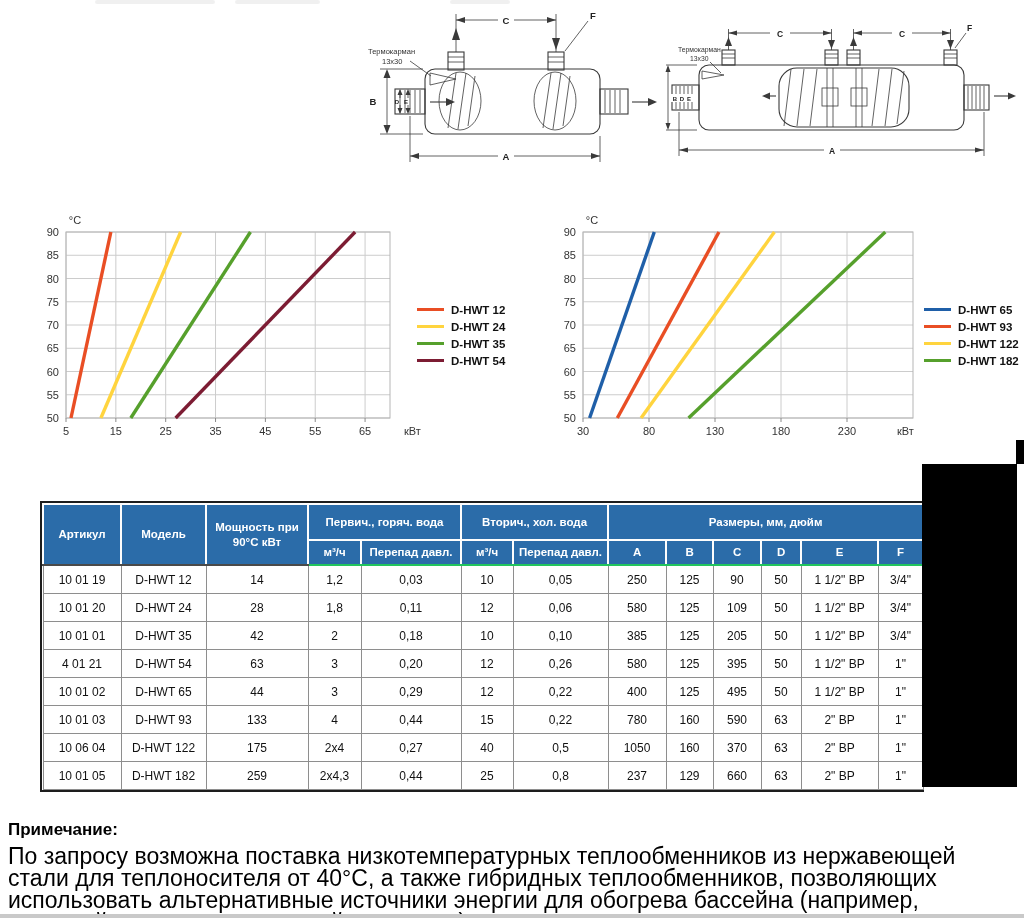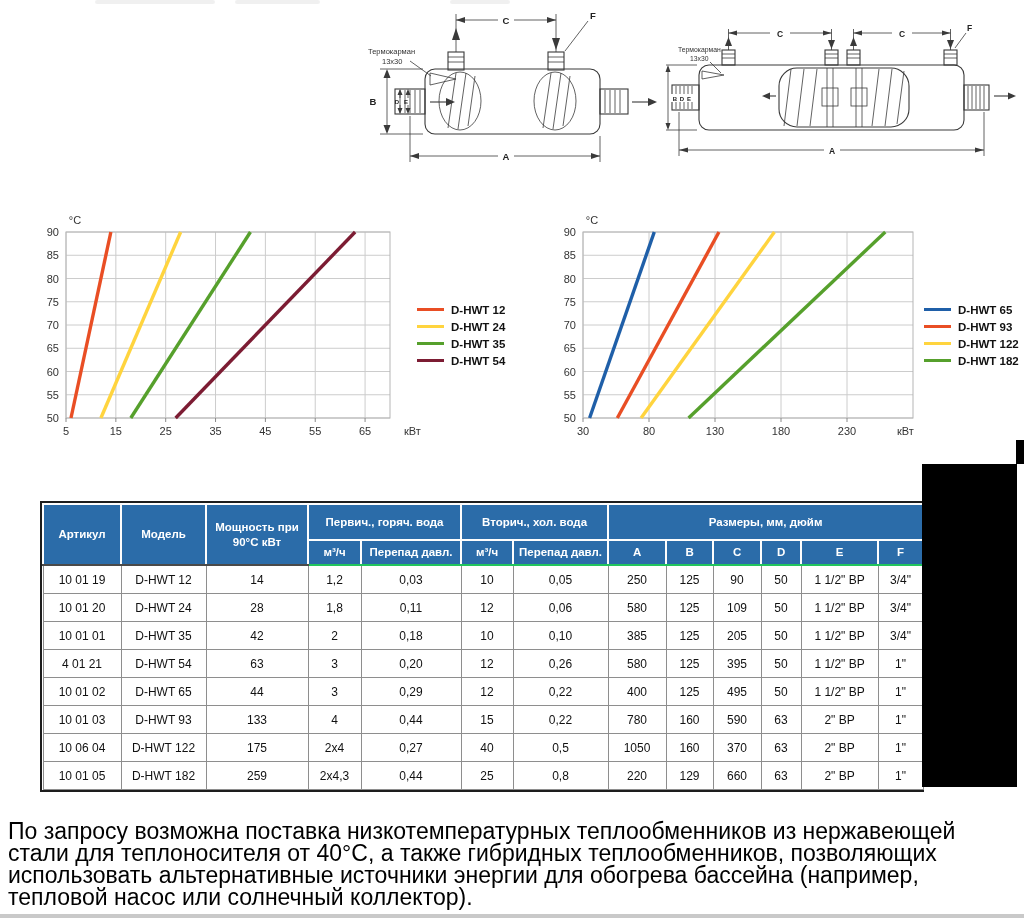"220" td { text: 220 -> 237 }
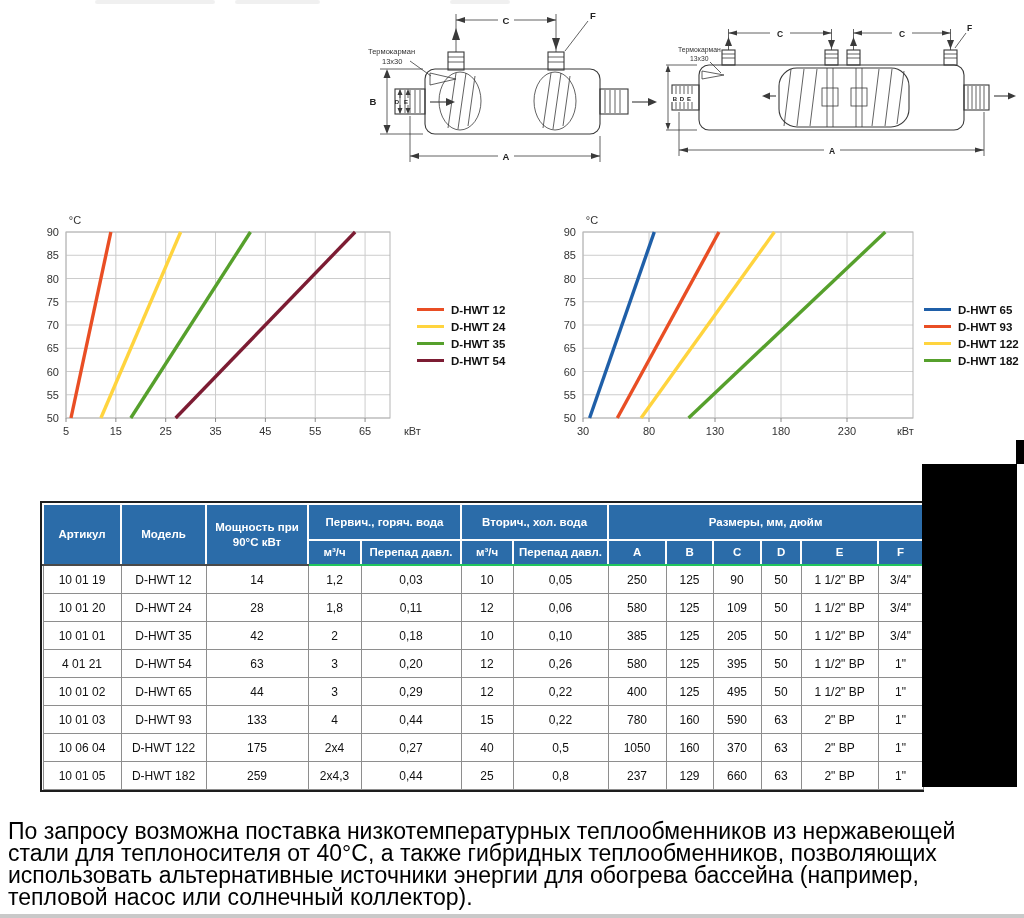"Примечание:" p.t { html: none -> <p>Примечание:</p> }
